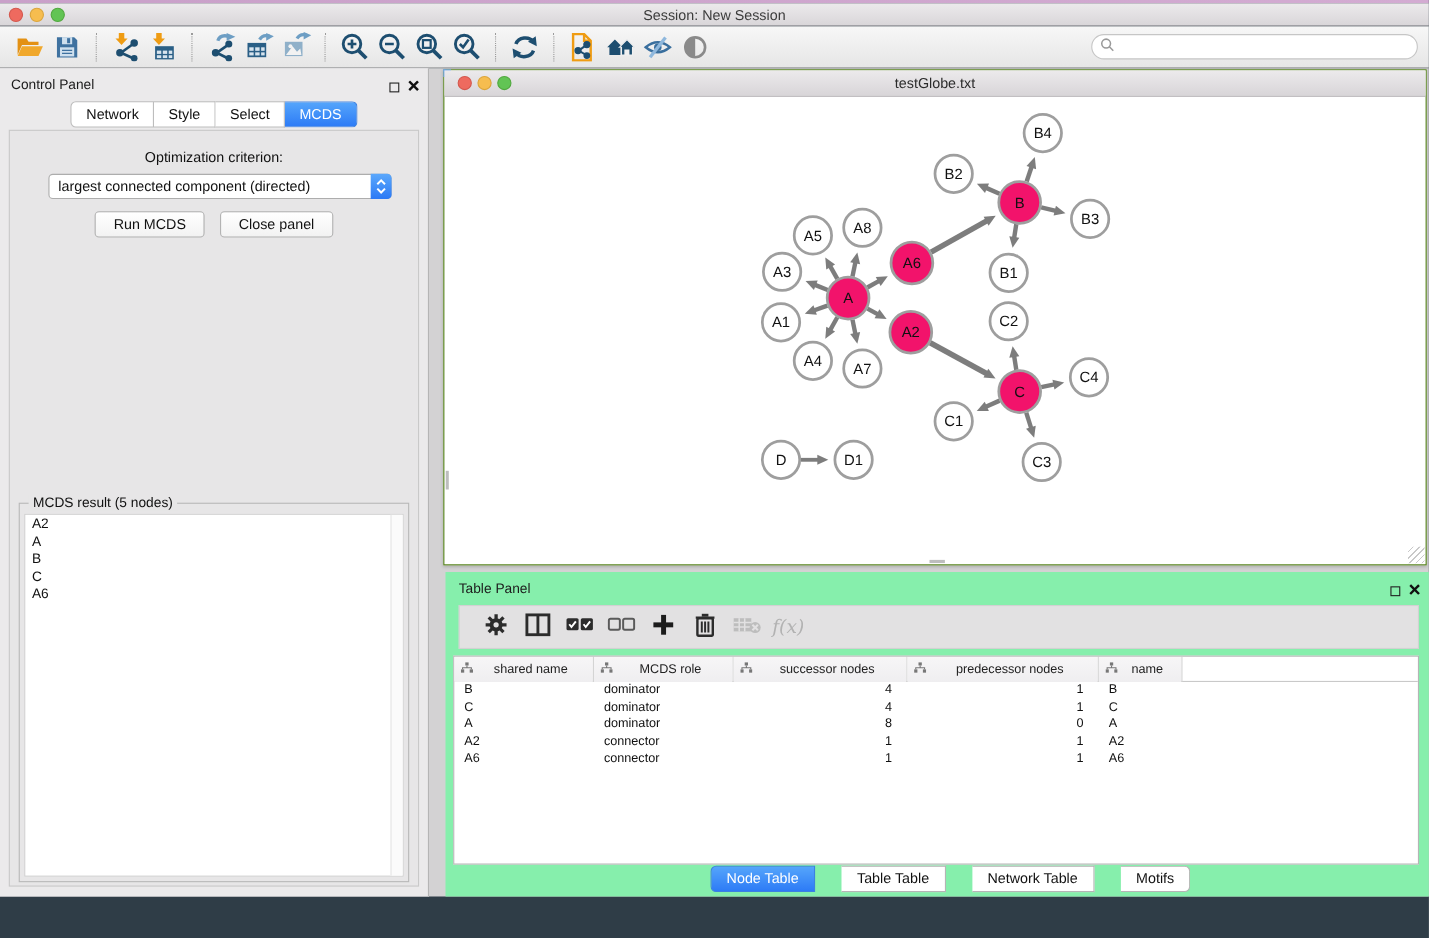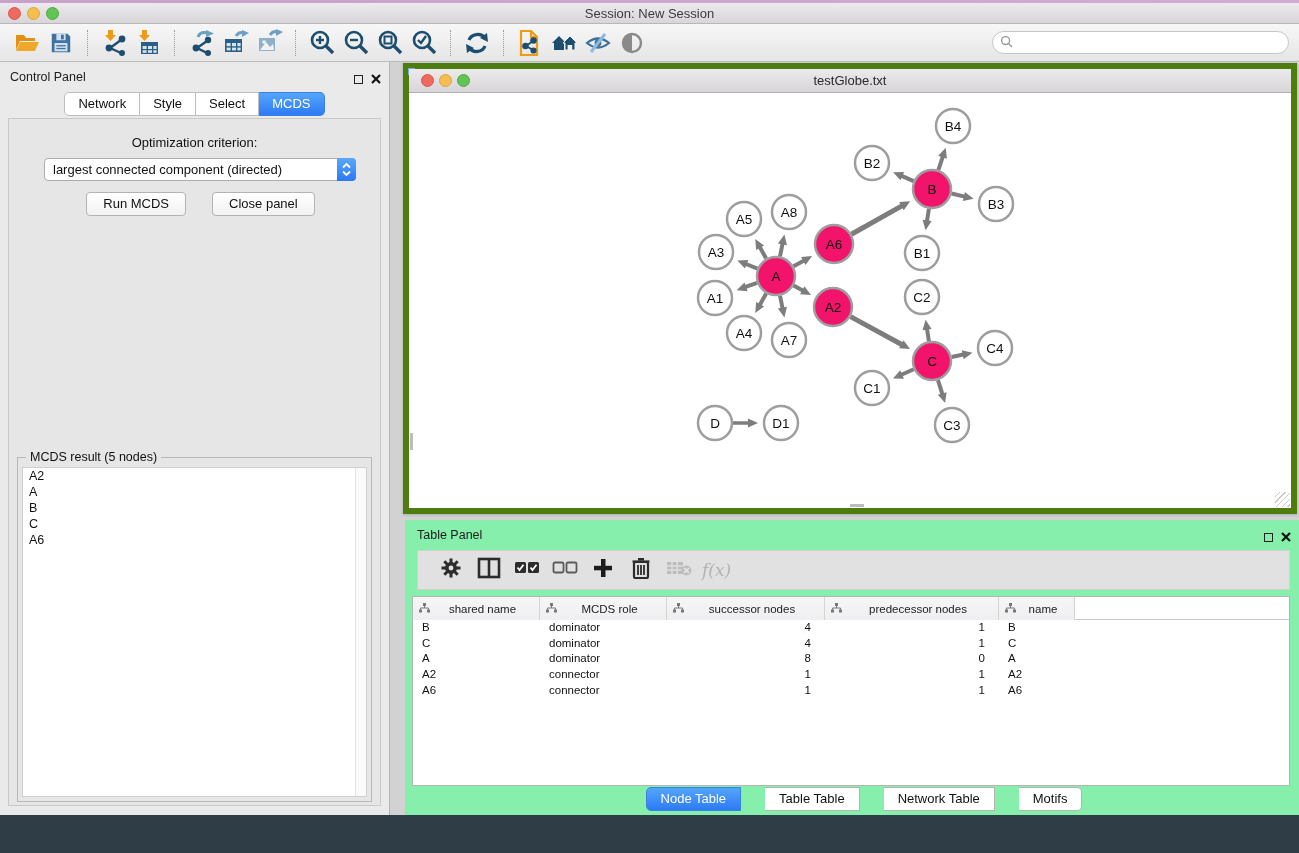"testGlobe.txt" #network-window { border: 6px solid #4d7c0f -> 1px solid #4d7c0f }
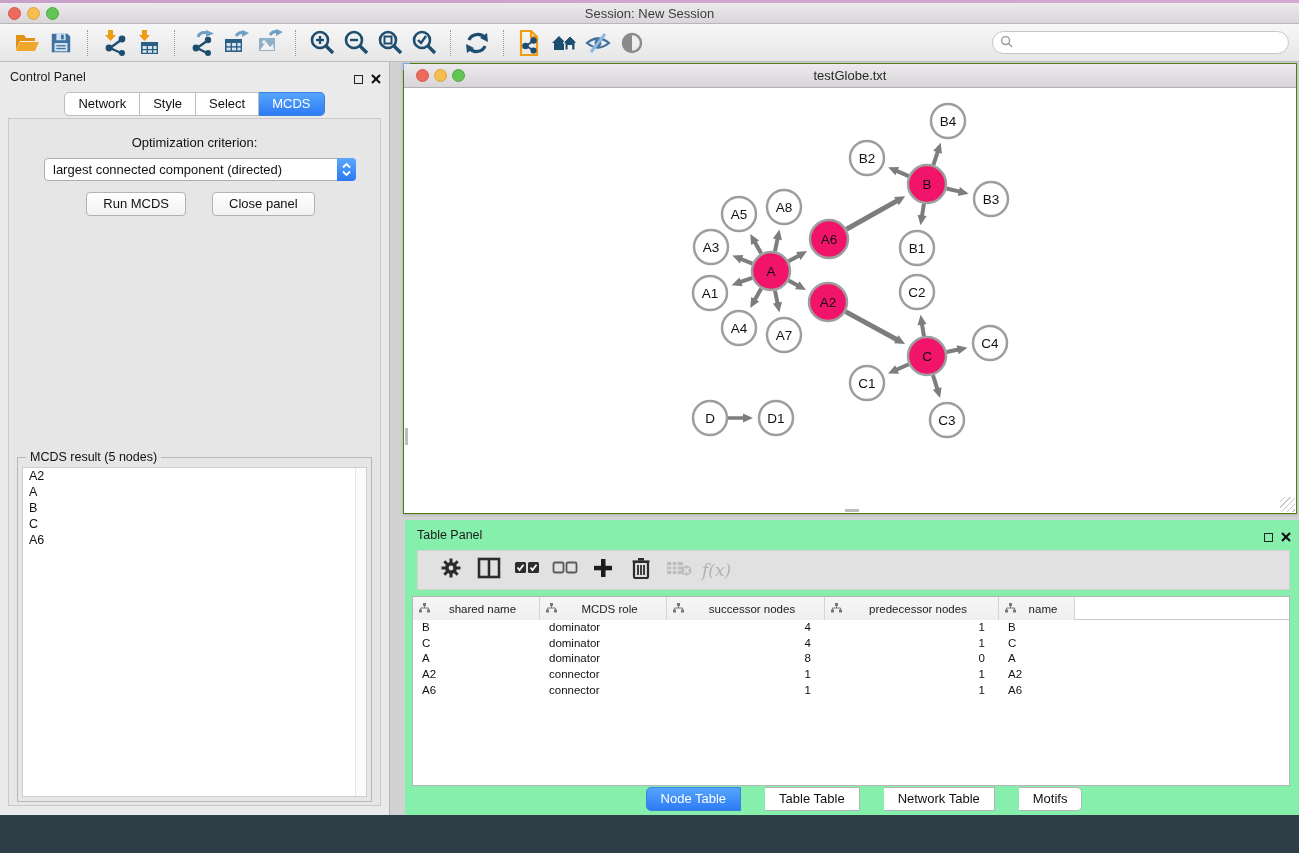"Run MCDS" .mac-btn { margin-left: 12px -> none }
